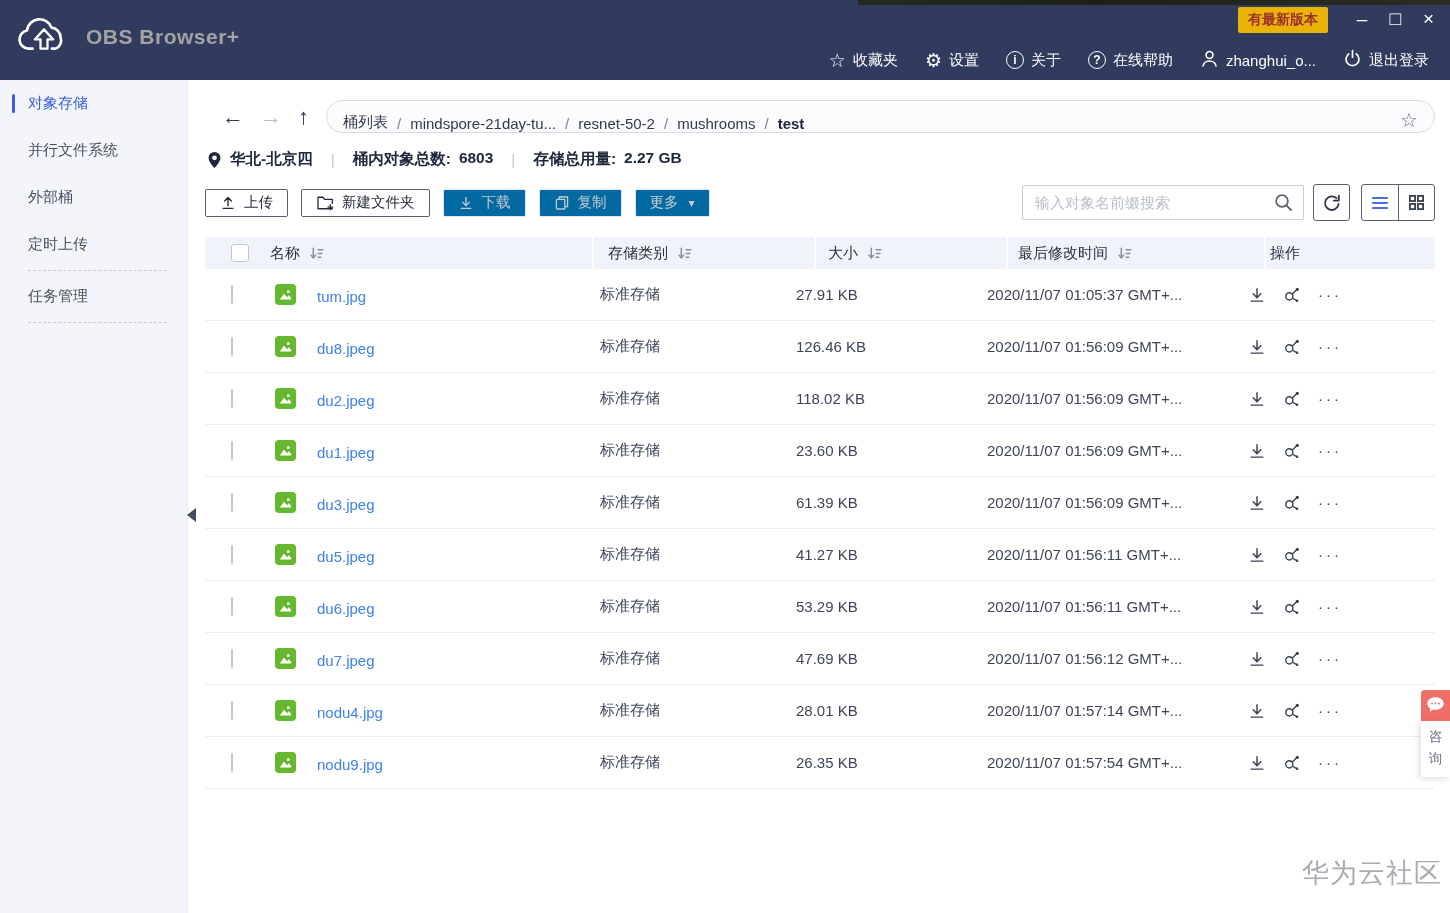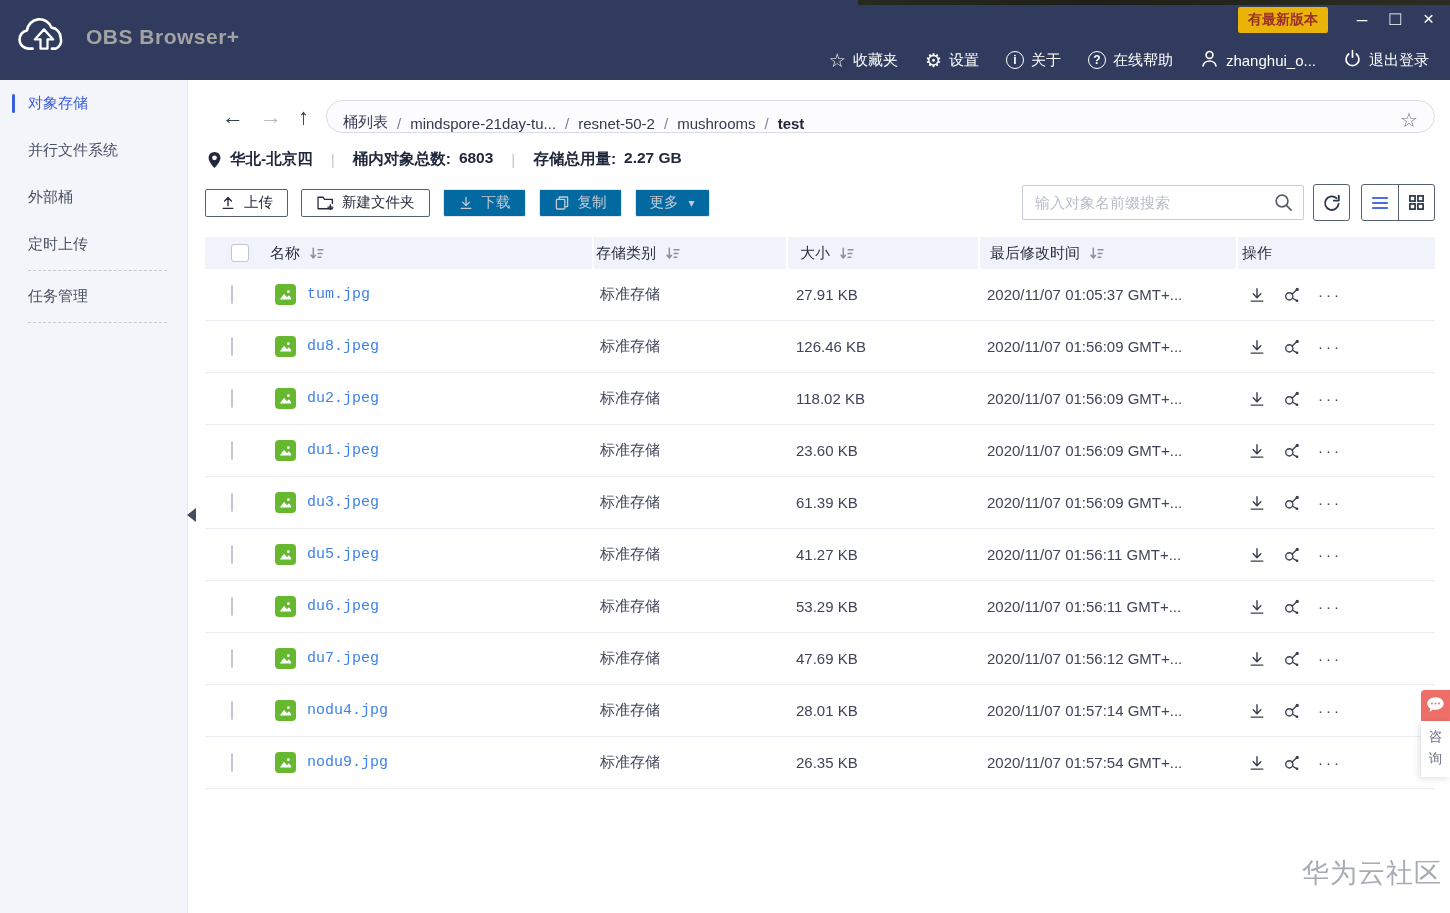"存储类别" .c2 { padding-left: 2px -> 14px; width: 194px -> 222px }
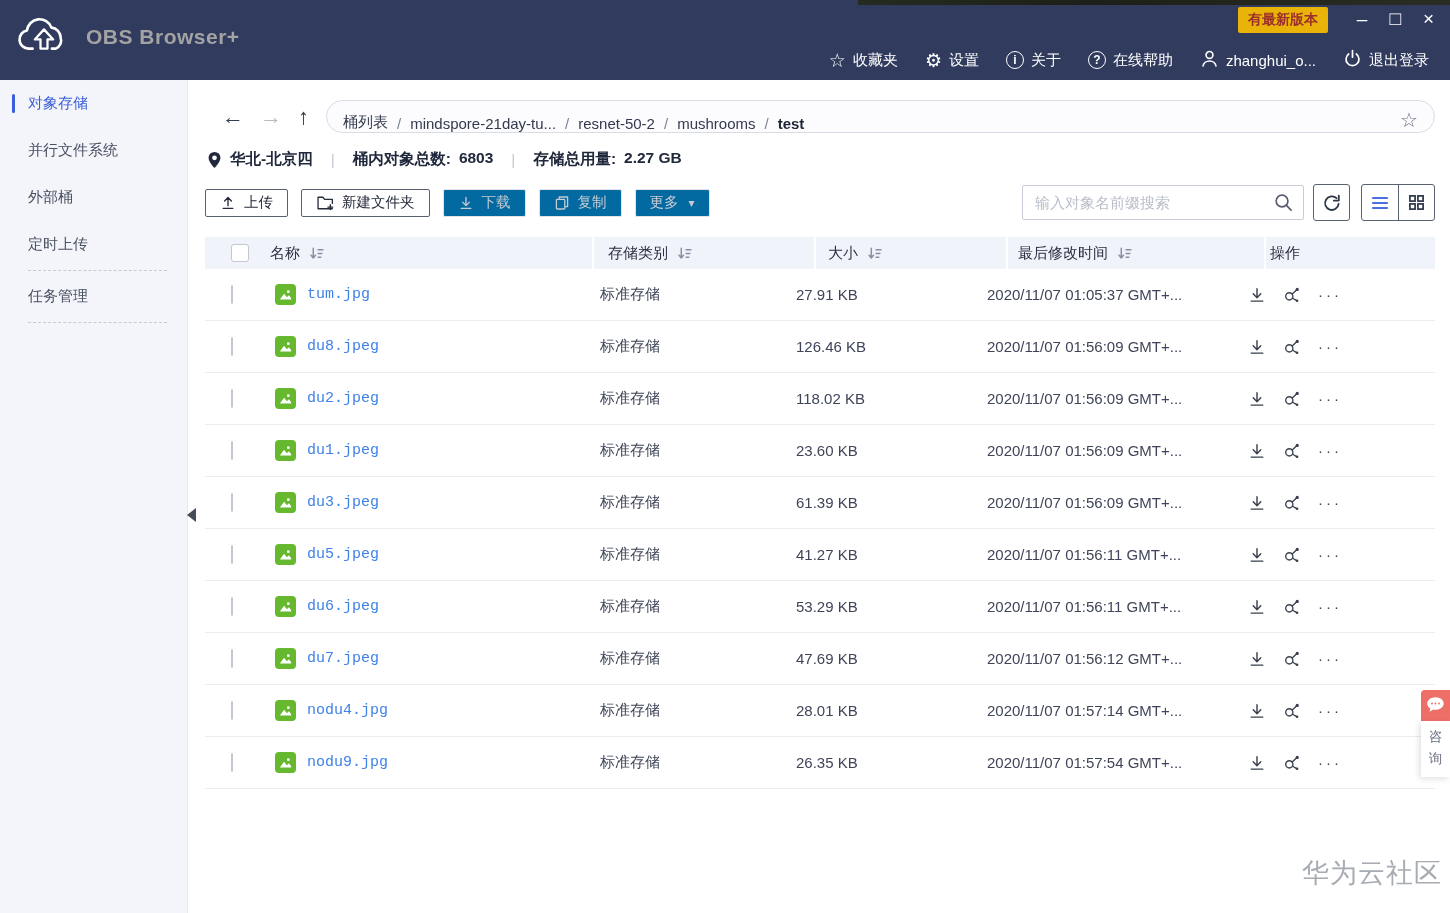"tum.jpg" .r-name { align-items: center -> flex-end; font-family: Liberation Mono, monospace -> none; gap: 11px -> 21px }
